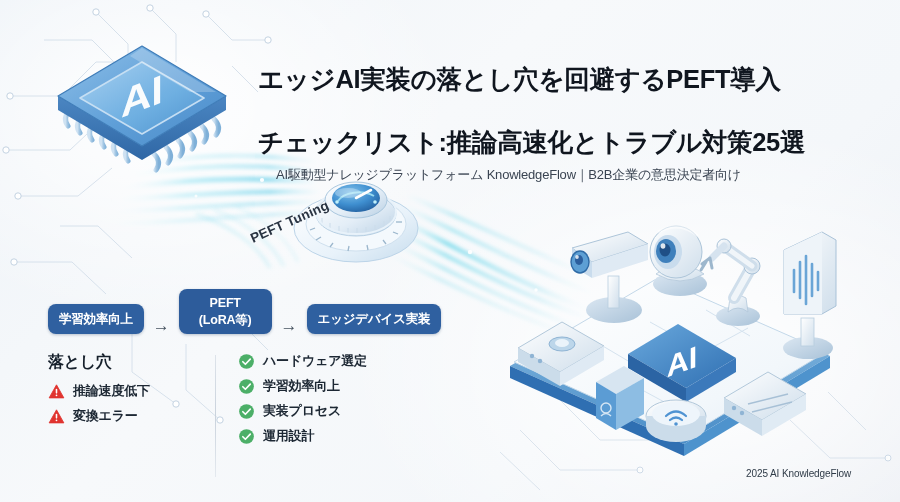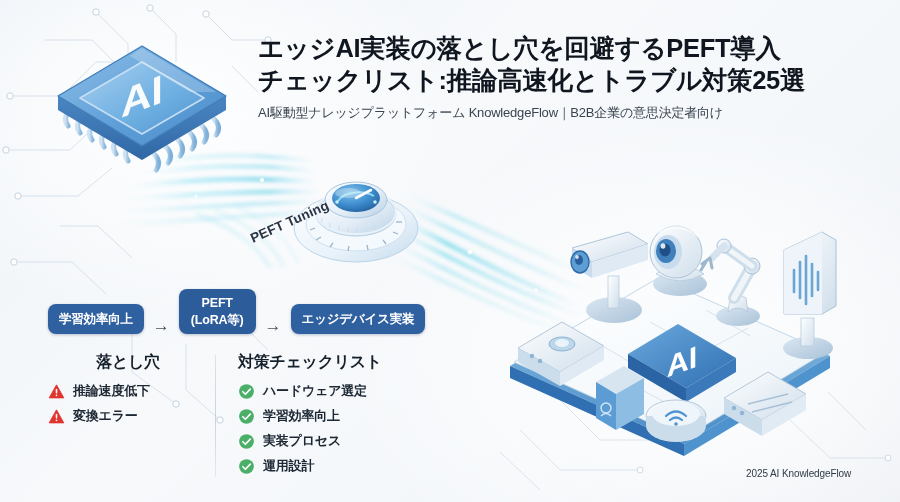"エッジAI実装の落とし穴を回避するPEFT導入" .ttl-line { margin-top: none -> 31px }
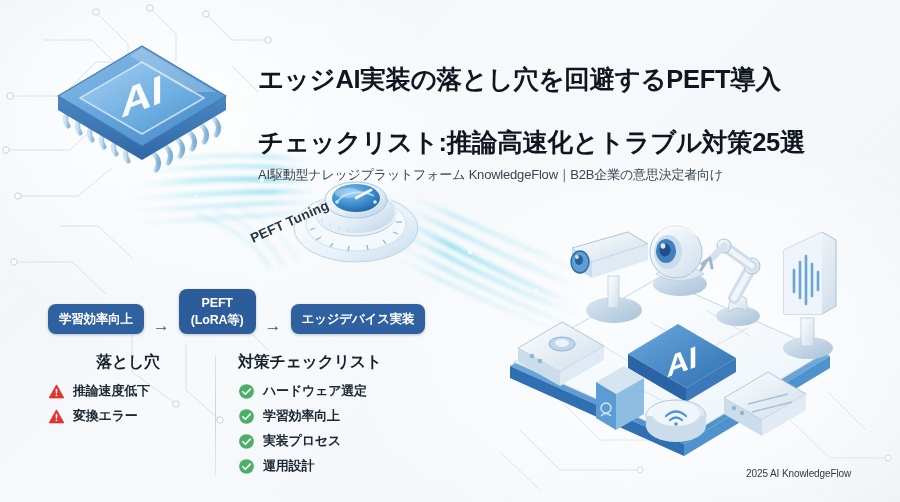"AI駆動型ナレッジプラットフォーム" #subtitle { margin-left: none -> 18px }
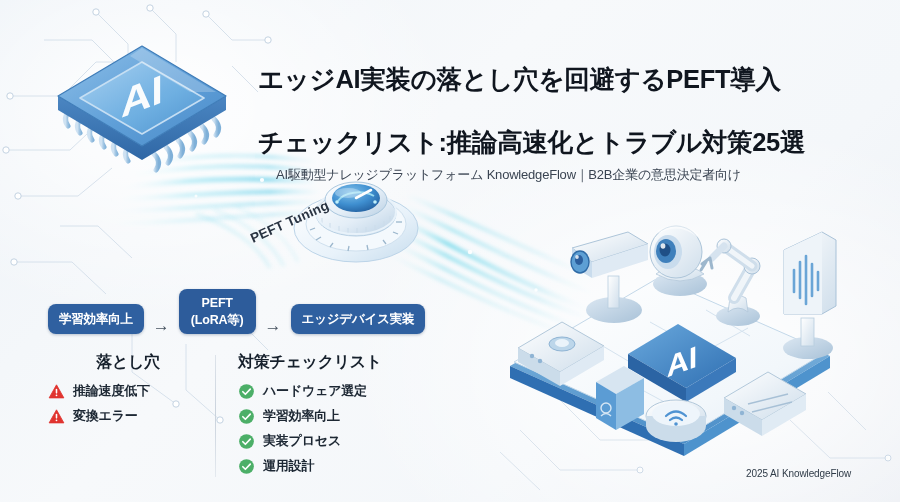"PEFT" .fbox.two { padding: 6px 12px -> 6px 20px }
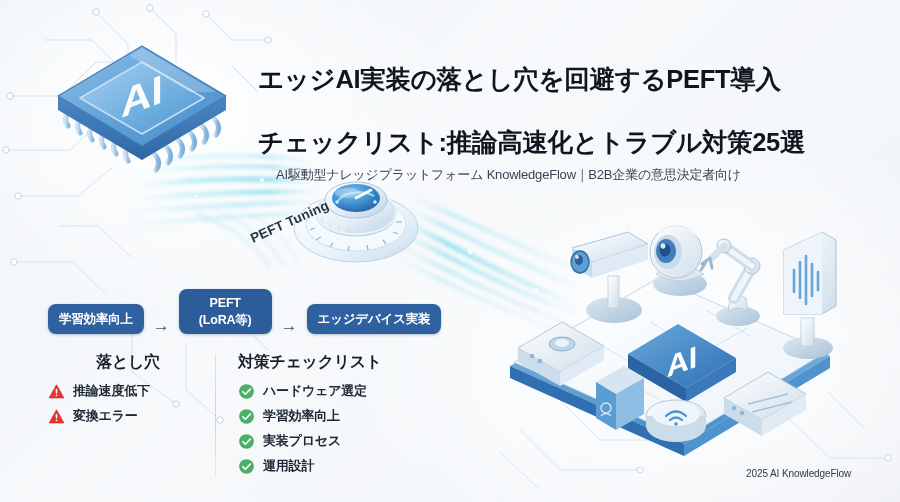"落とし穴" .col-pit .colhead { text-align: center -> none }
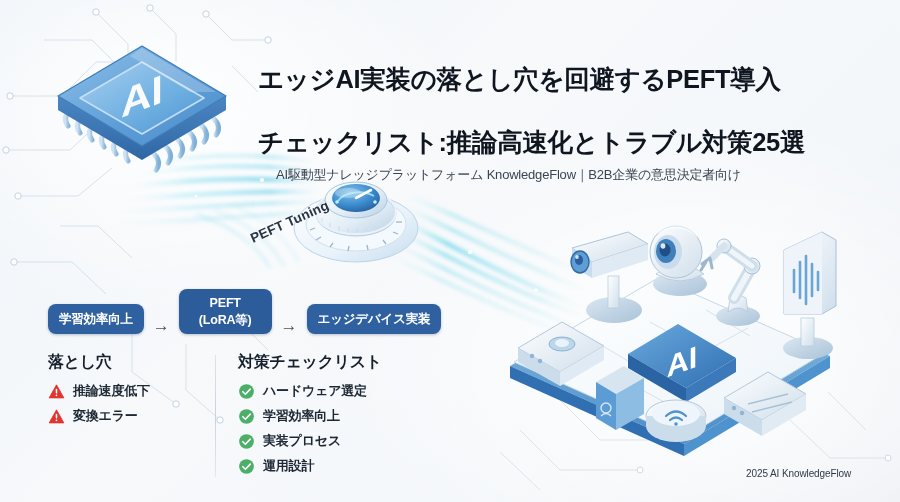"対策チェックリスト" div.colhead { html: <div>対策チェックリスト</div> -> none }
